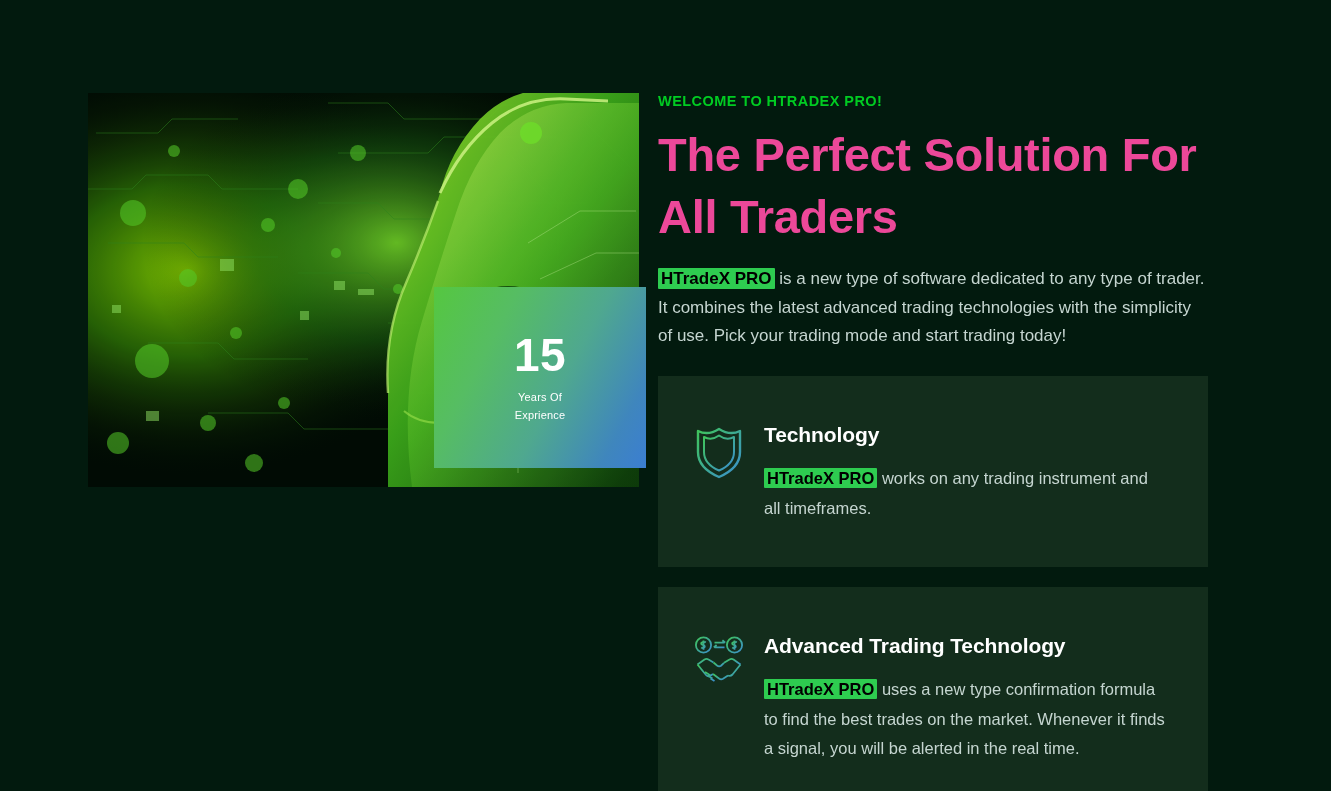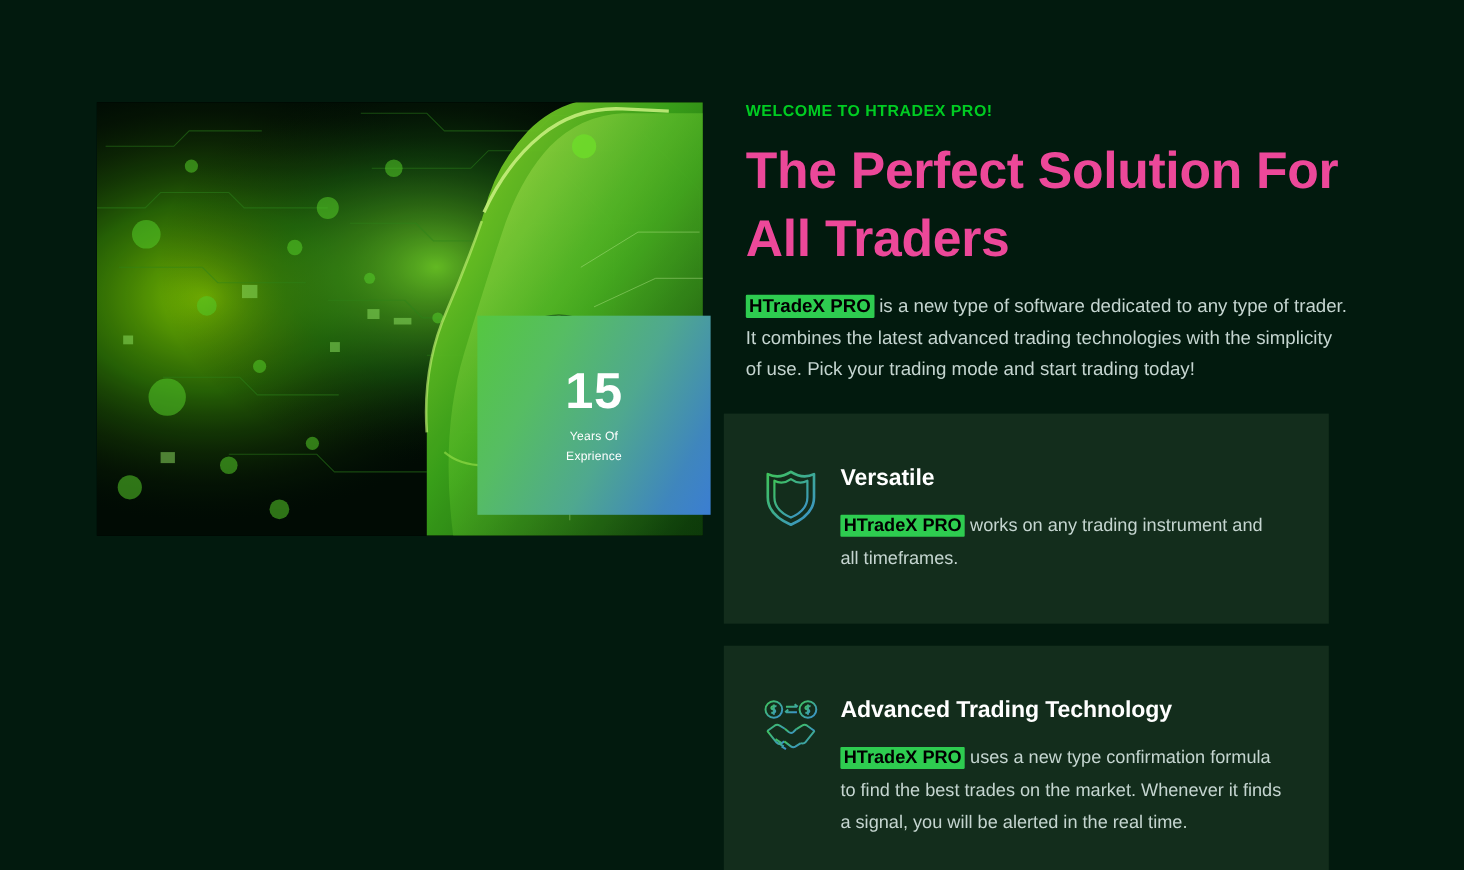"WELCOME TO HTRADEX PRO!" .content-col { left: 678px -> 658px }
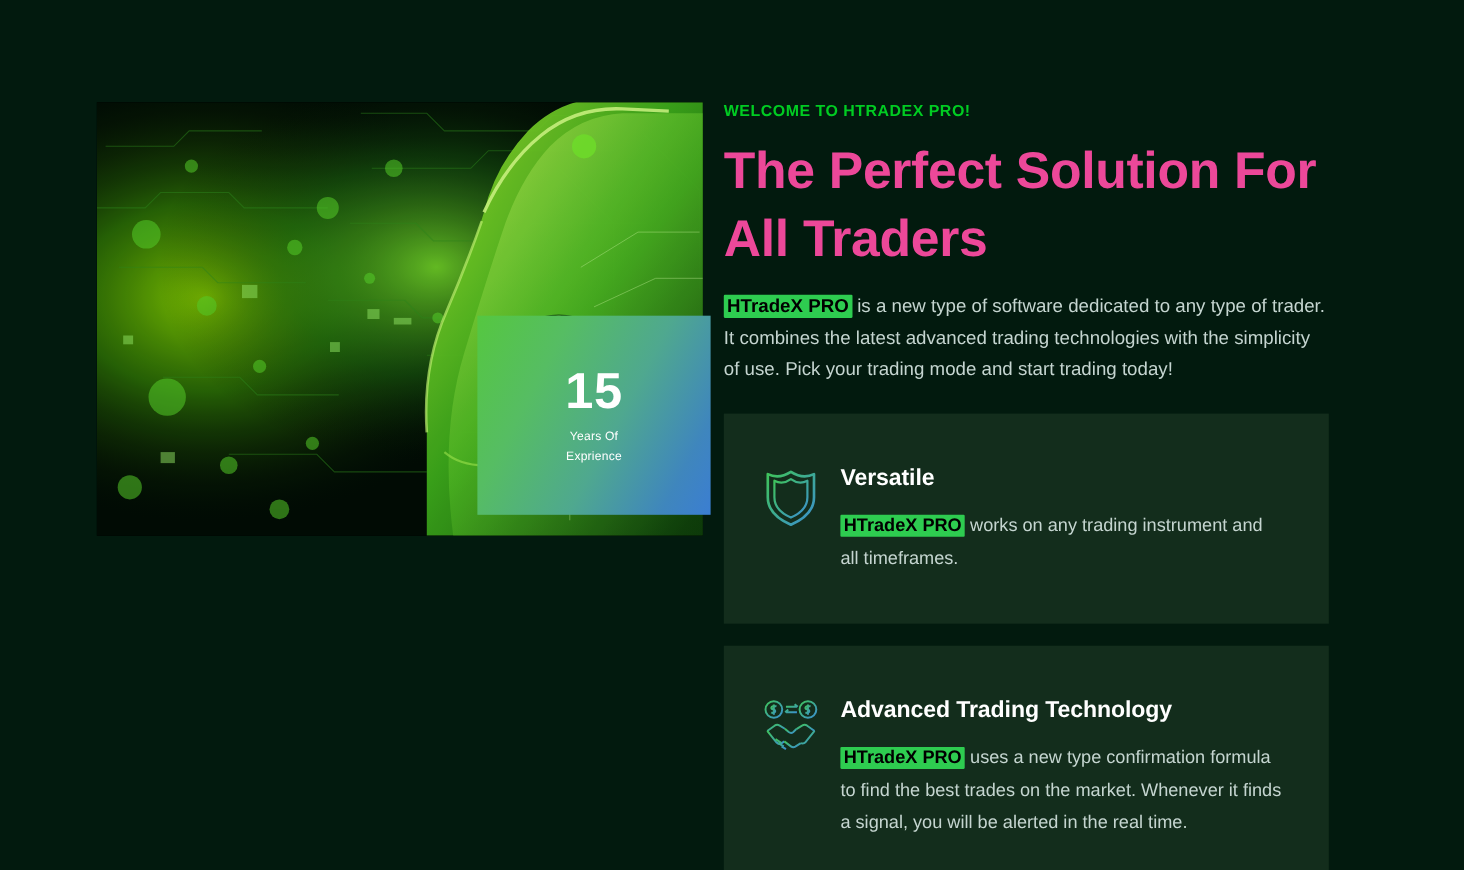"Versatile" div.card-title { text: Versatile -> Technology }
